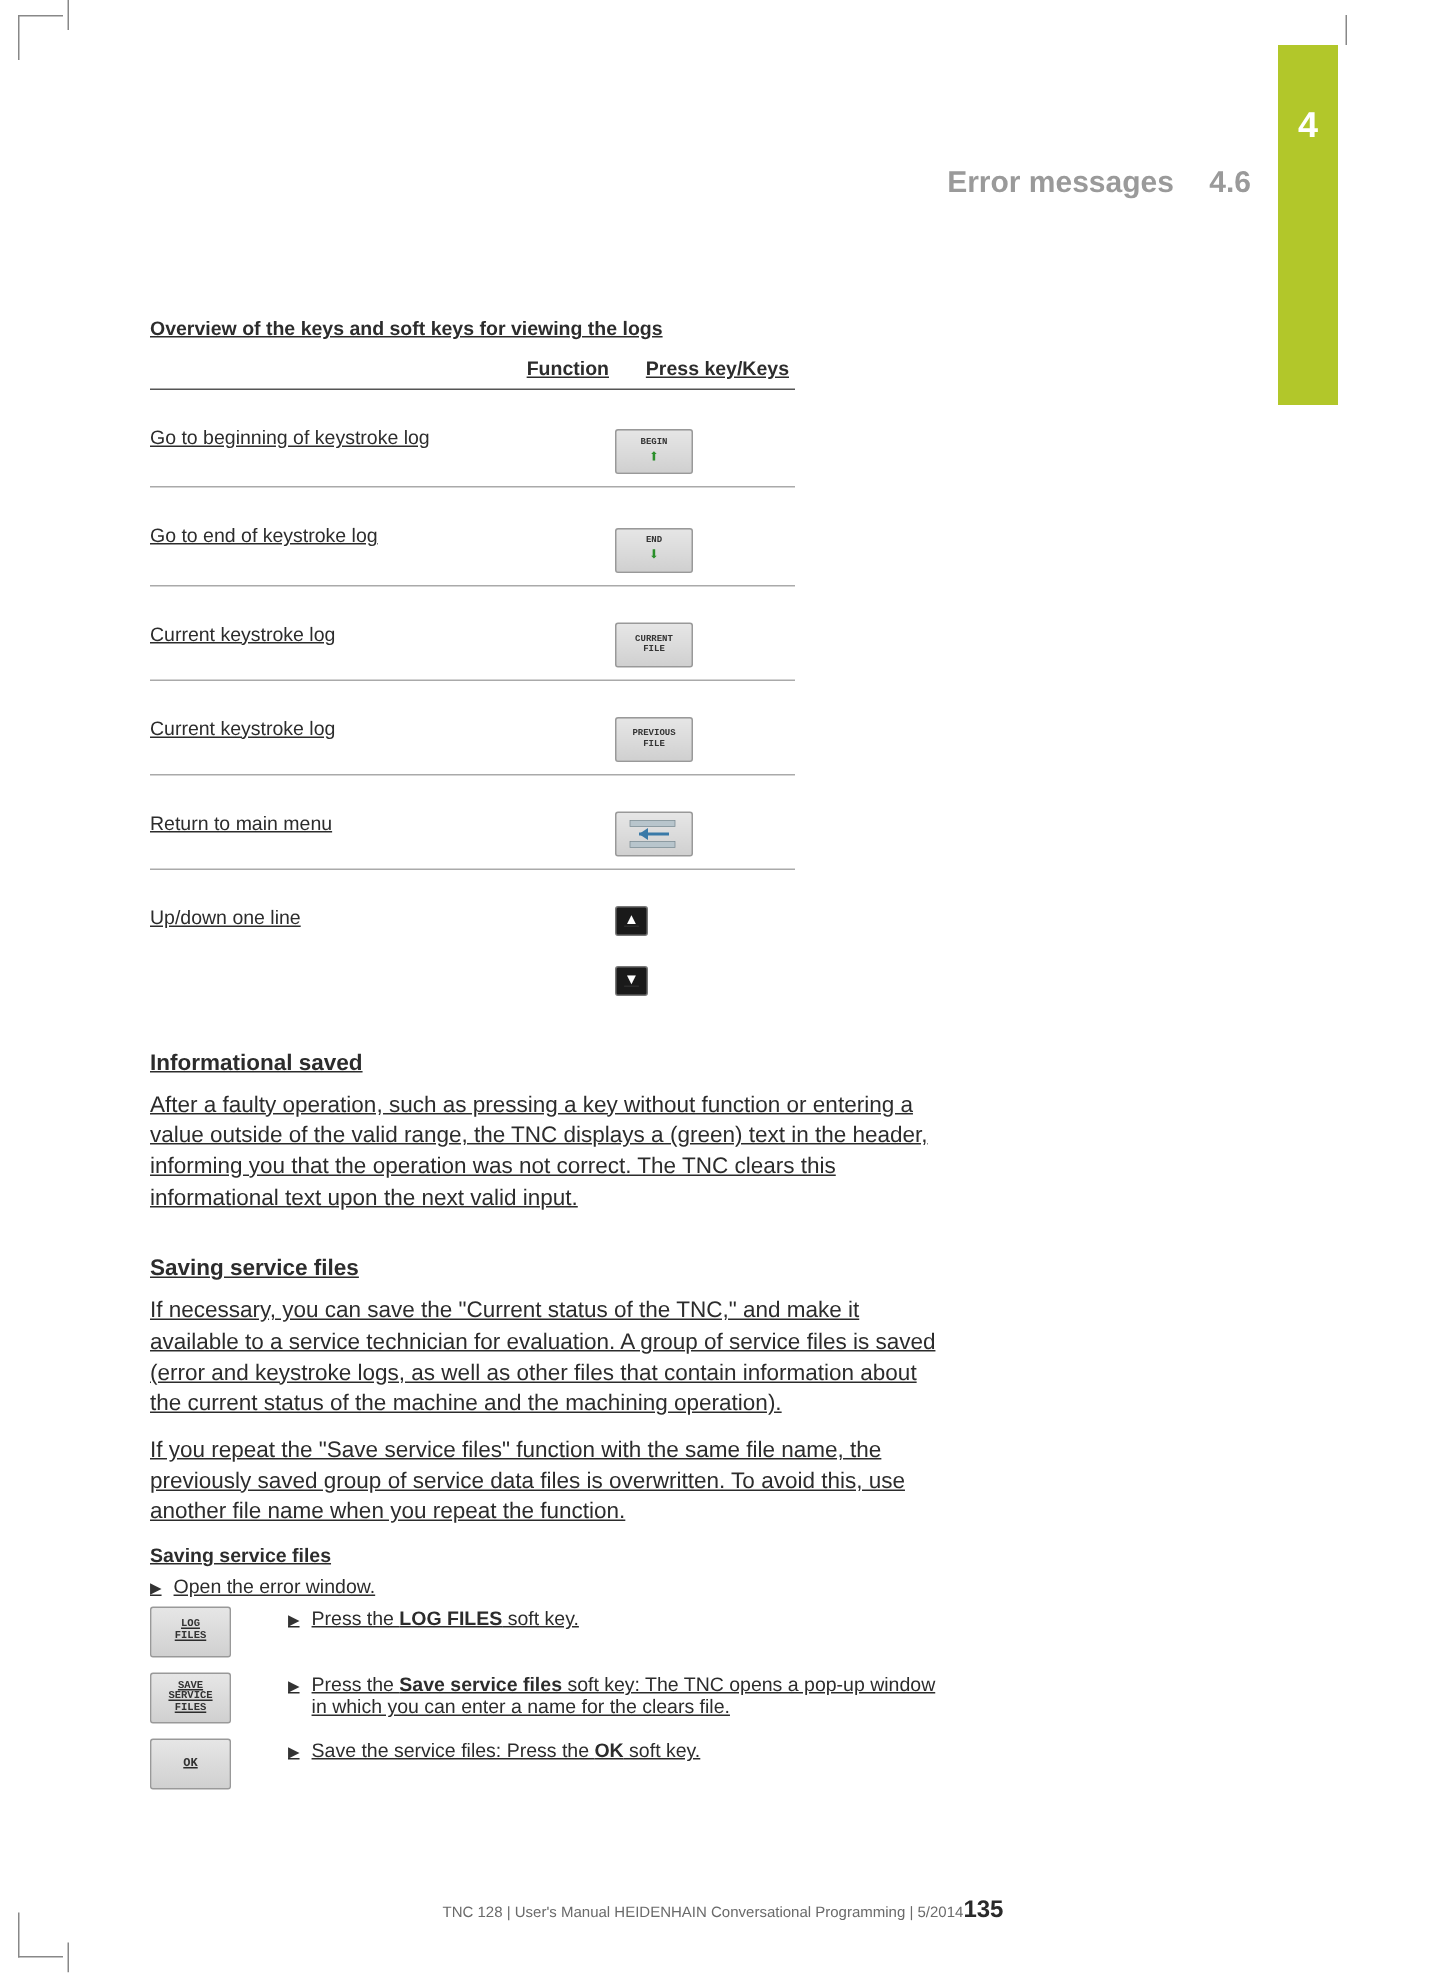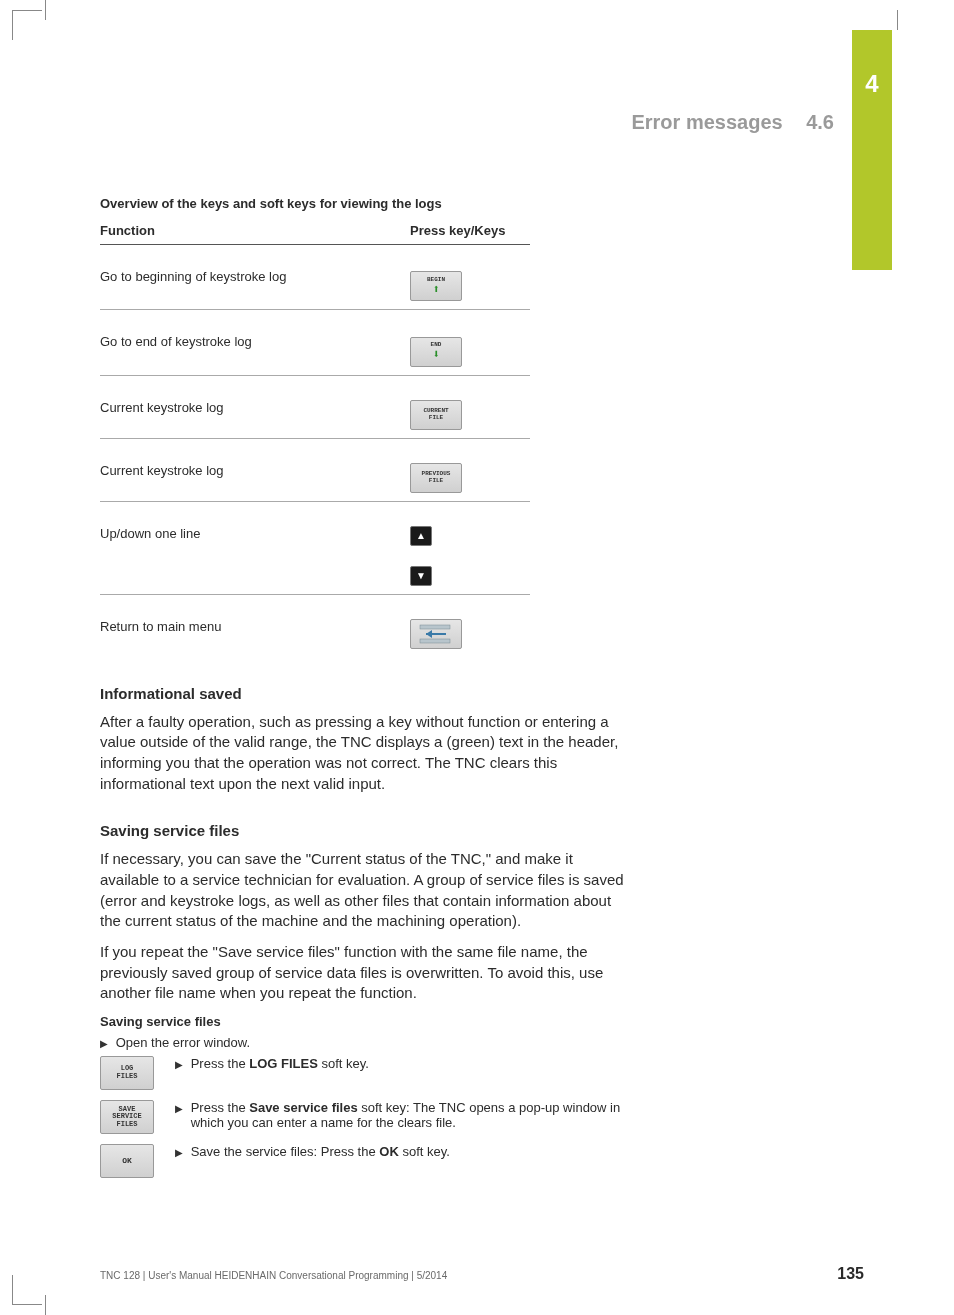"Overview of the keys and" .content { text-decoration: none -> underline; top: 196px -> 211px }
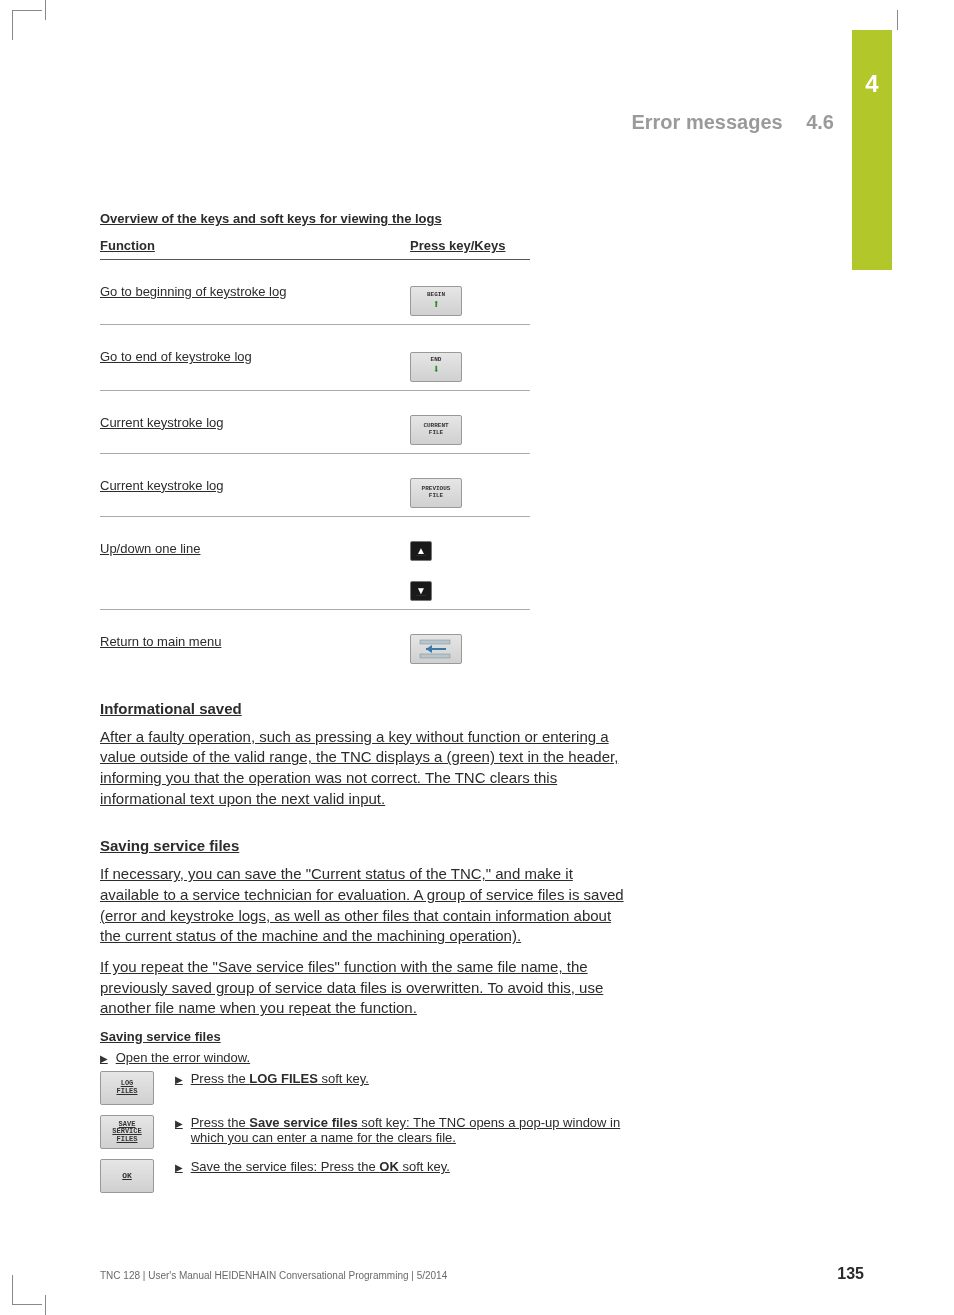"Function" table.keys th { text-align: left -> right }
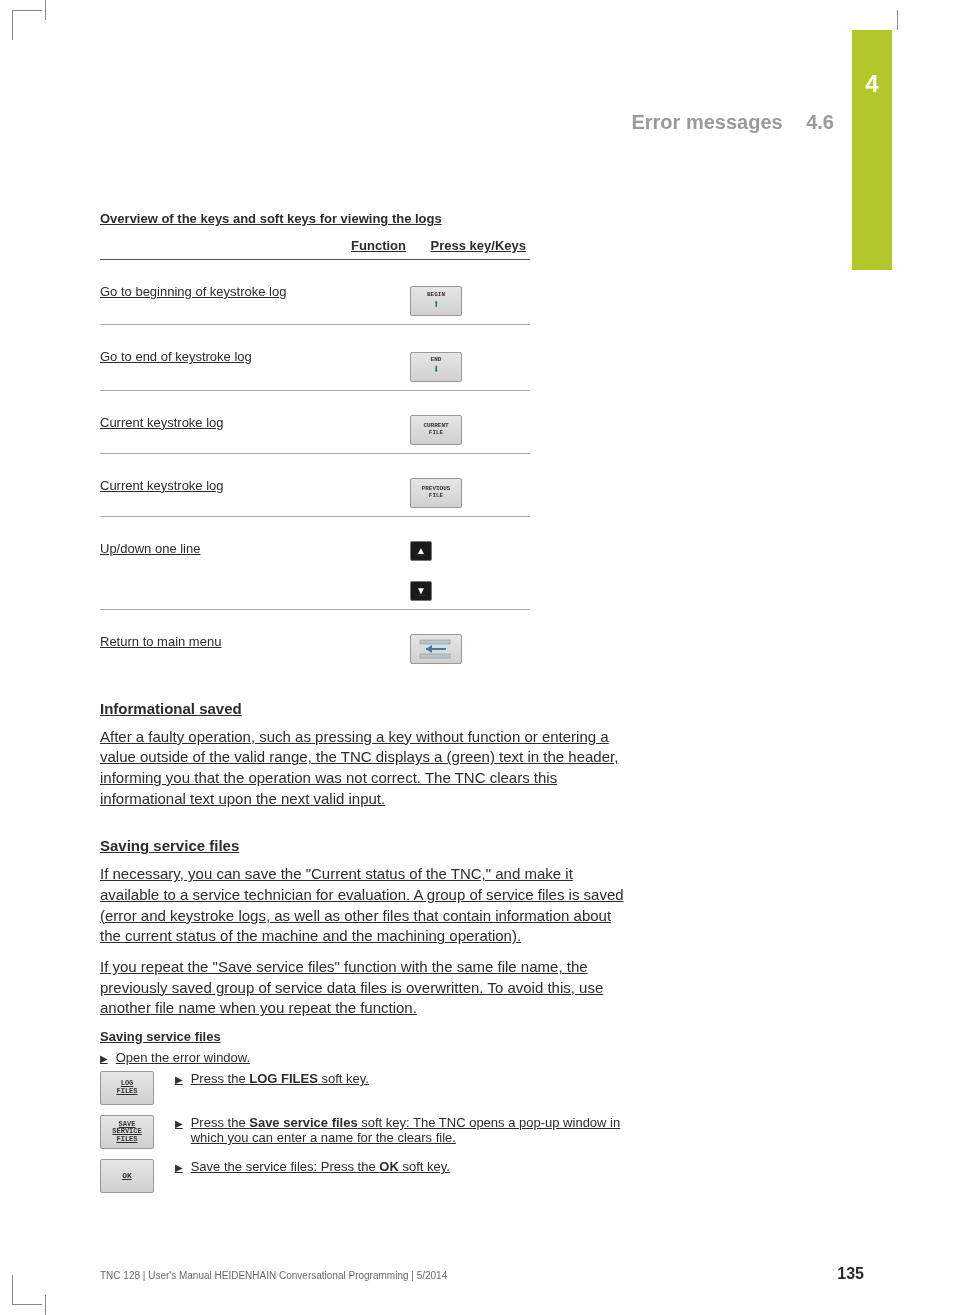"Up/down one line" tr { order: before "Return to main menu" -> after "Return to main menu" }
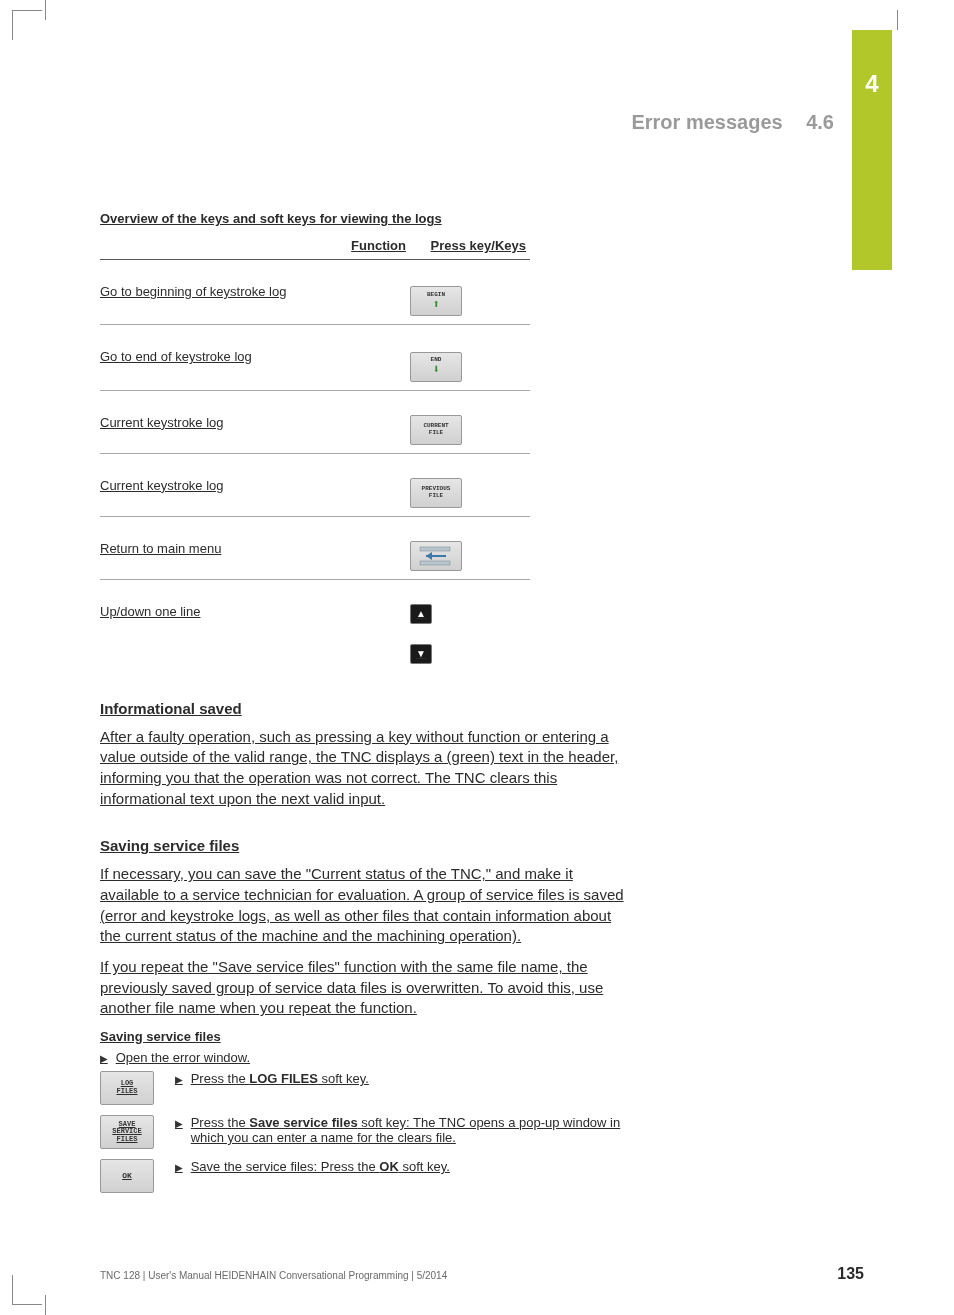"LOG" .icon-step { gap: 1px -> 18px }
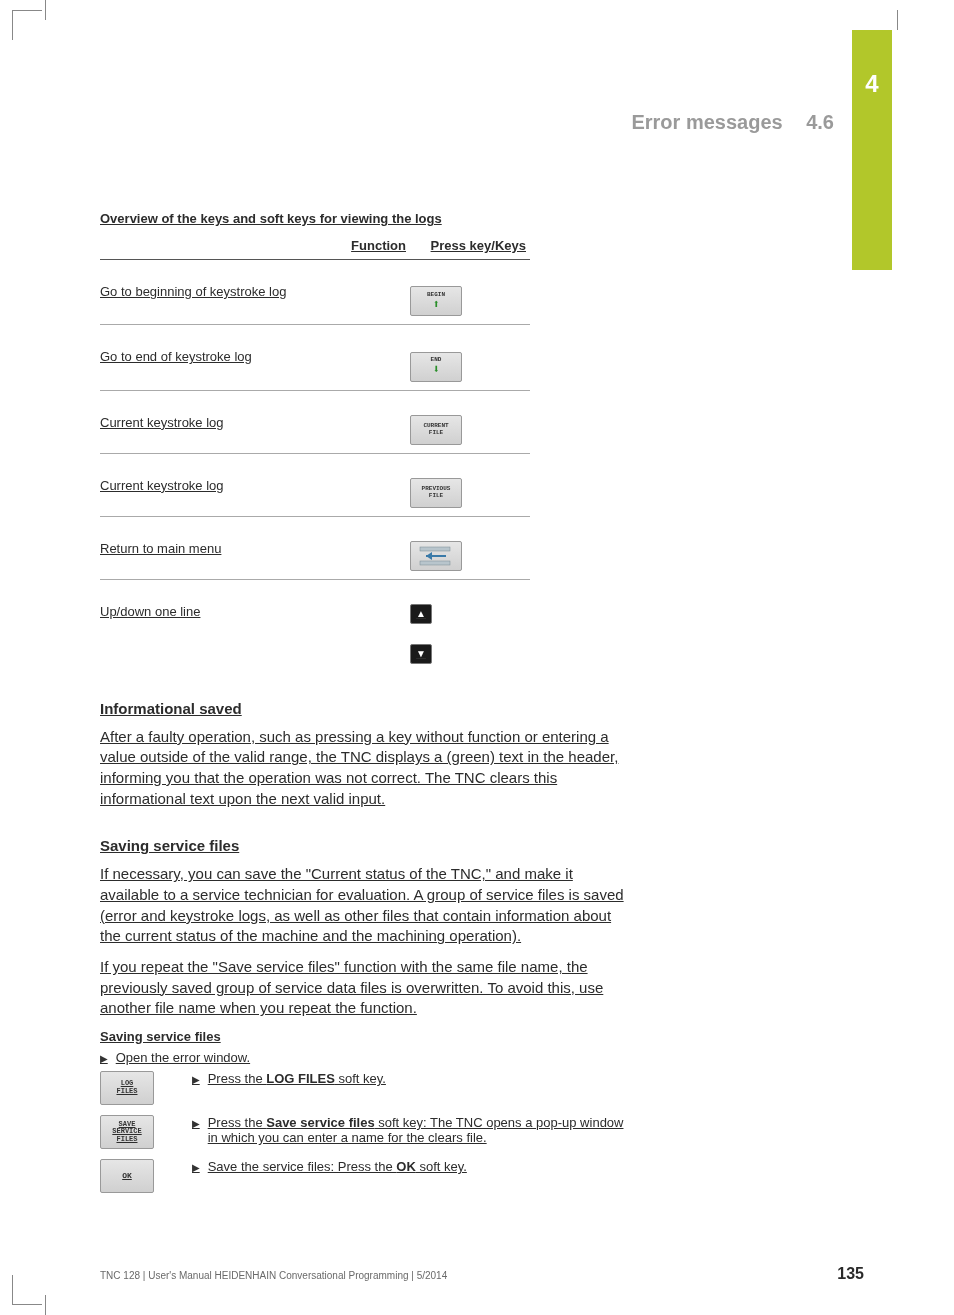"TNC 128 | User's Manual" .footer { justify-content: space-between -> center }
